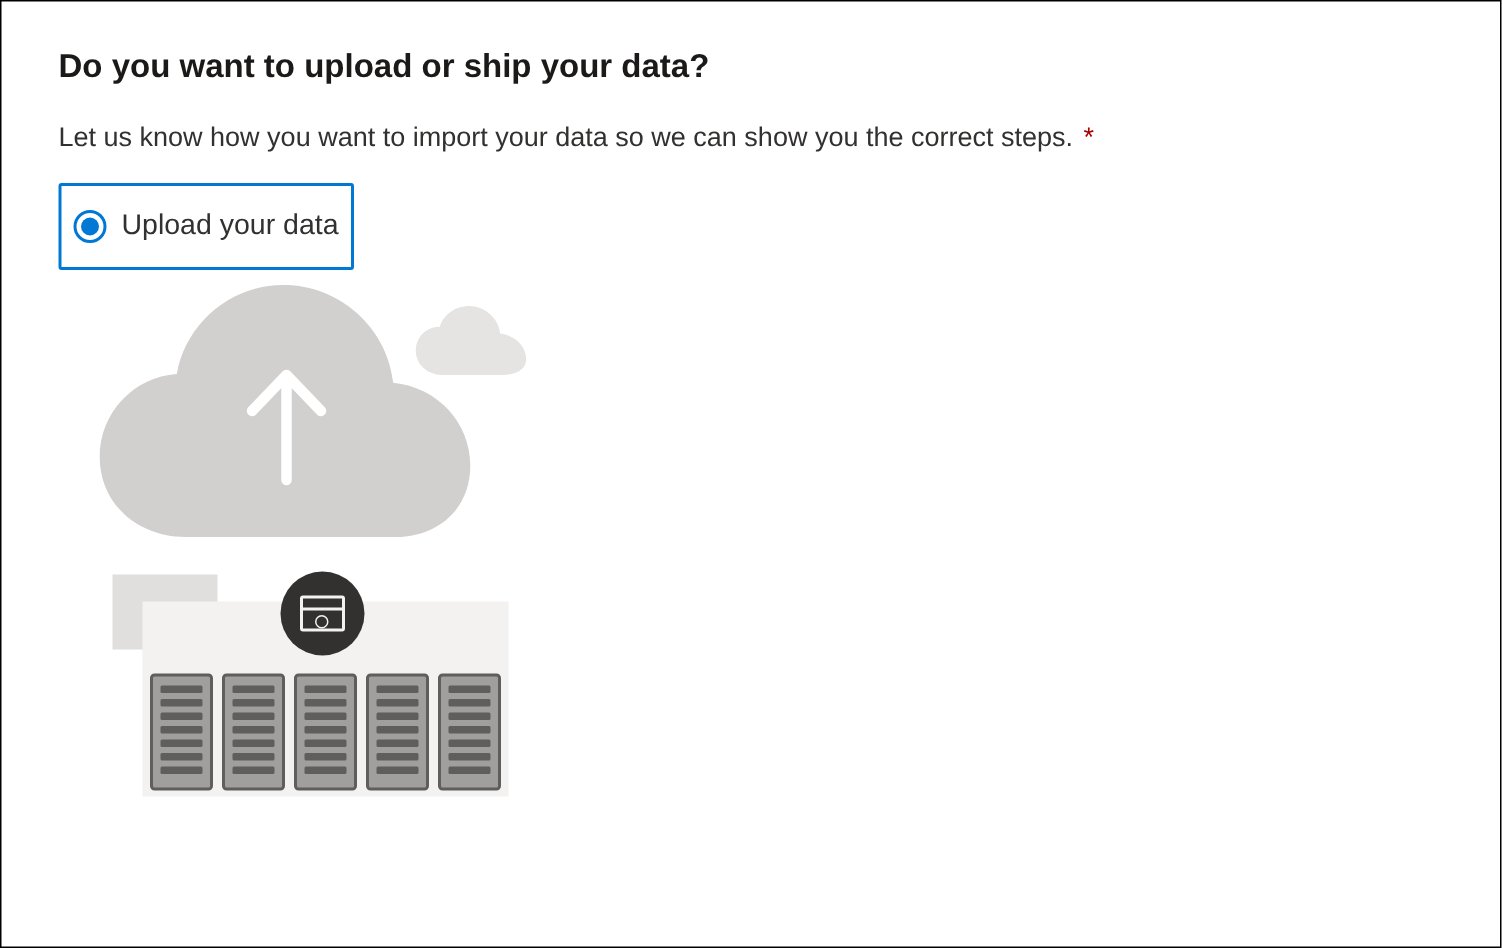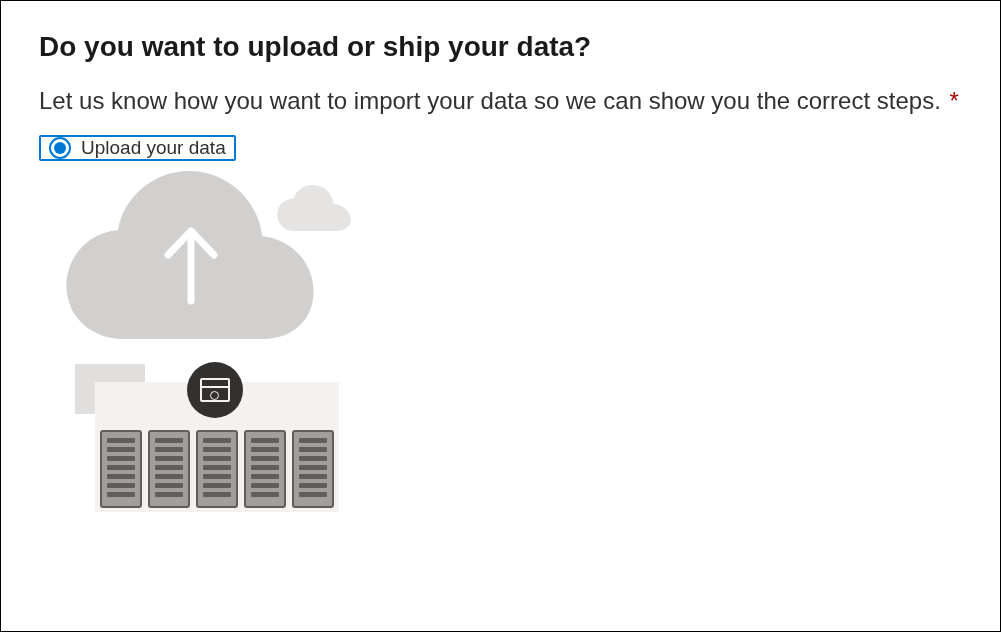"Do you want to upload" .page-title { font-size: 28px -> 22px }
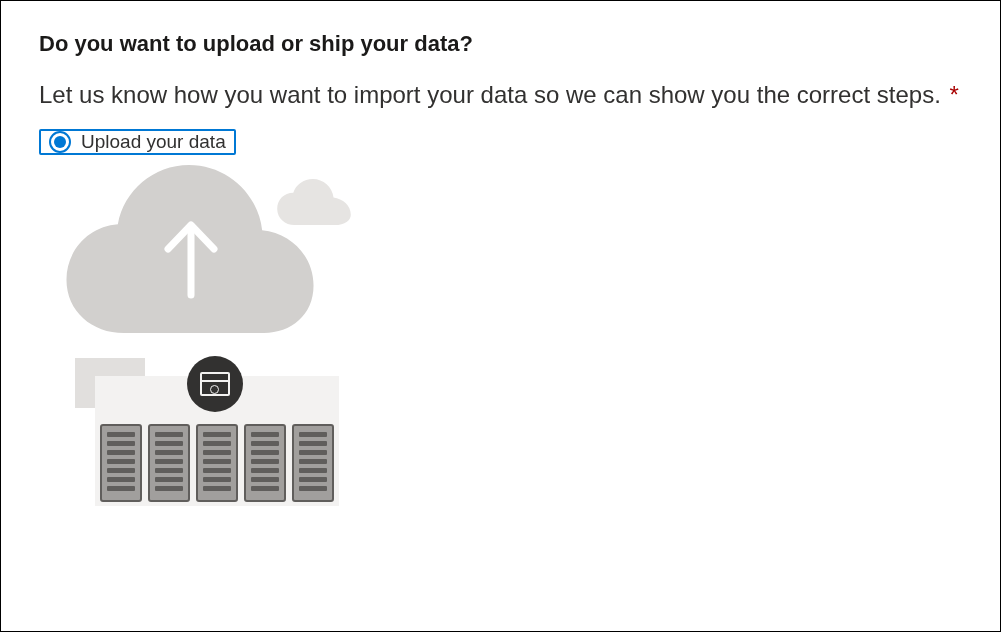"Let us know how you" .subtitle { font-size: 24px -> 18px }
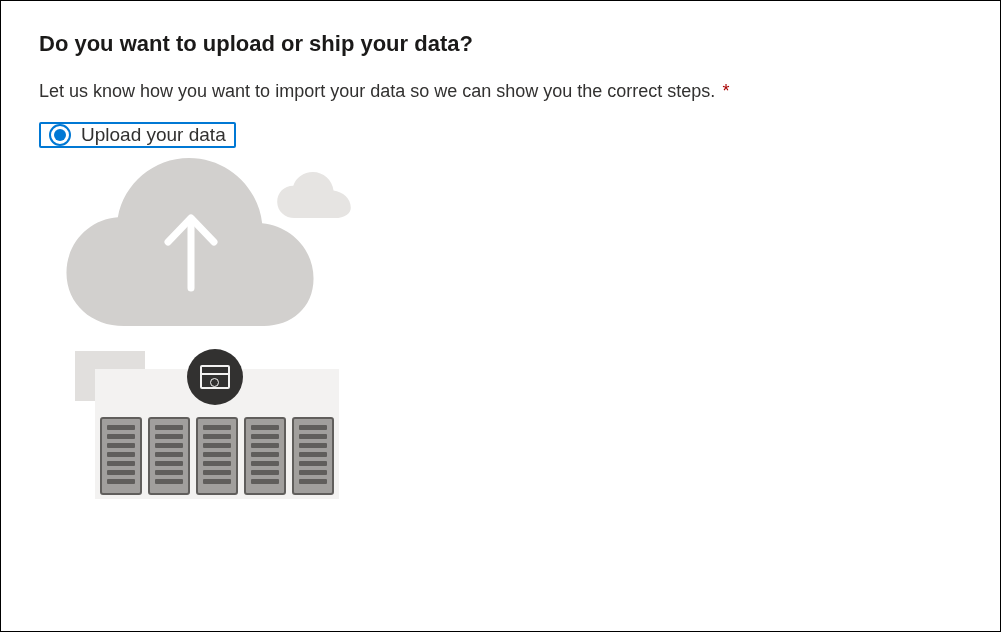"Upload your data" .option-row { padding: 0 8px -> 16px 8px }
